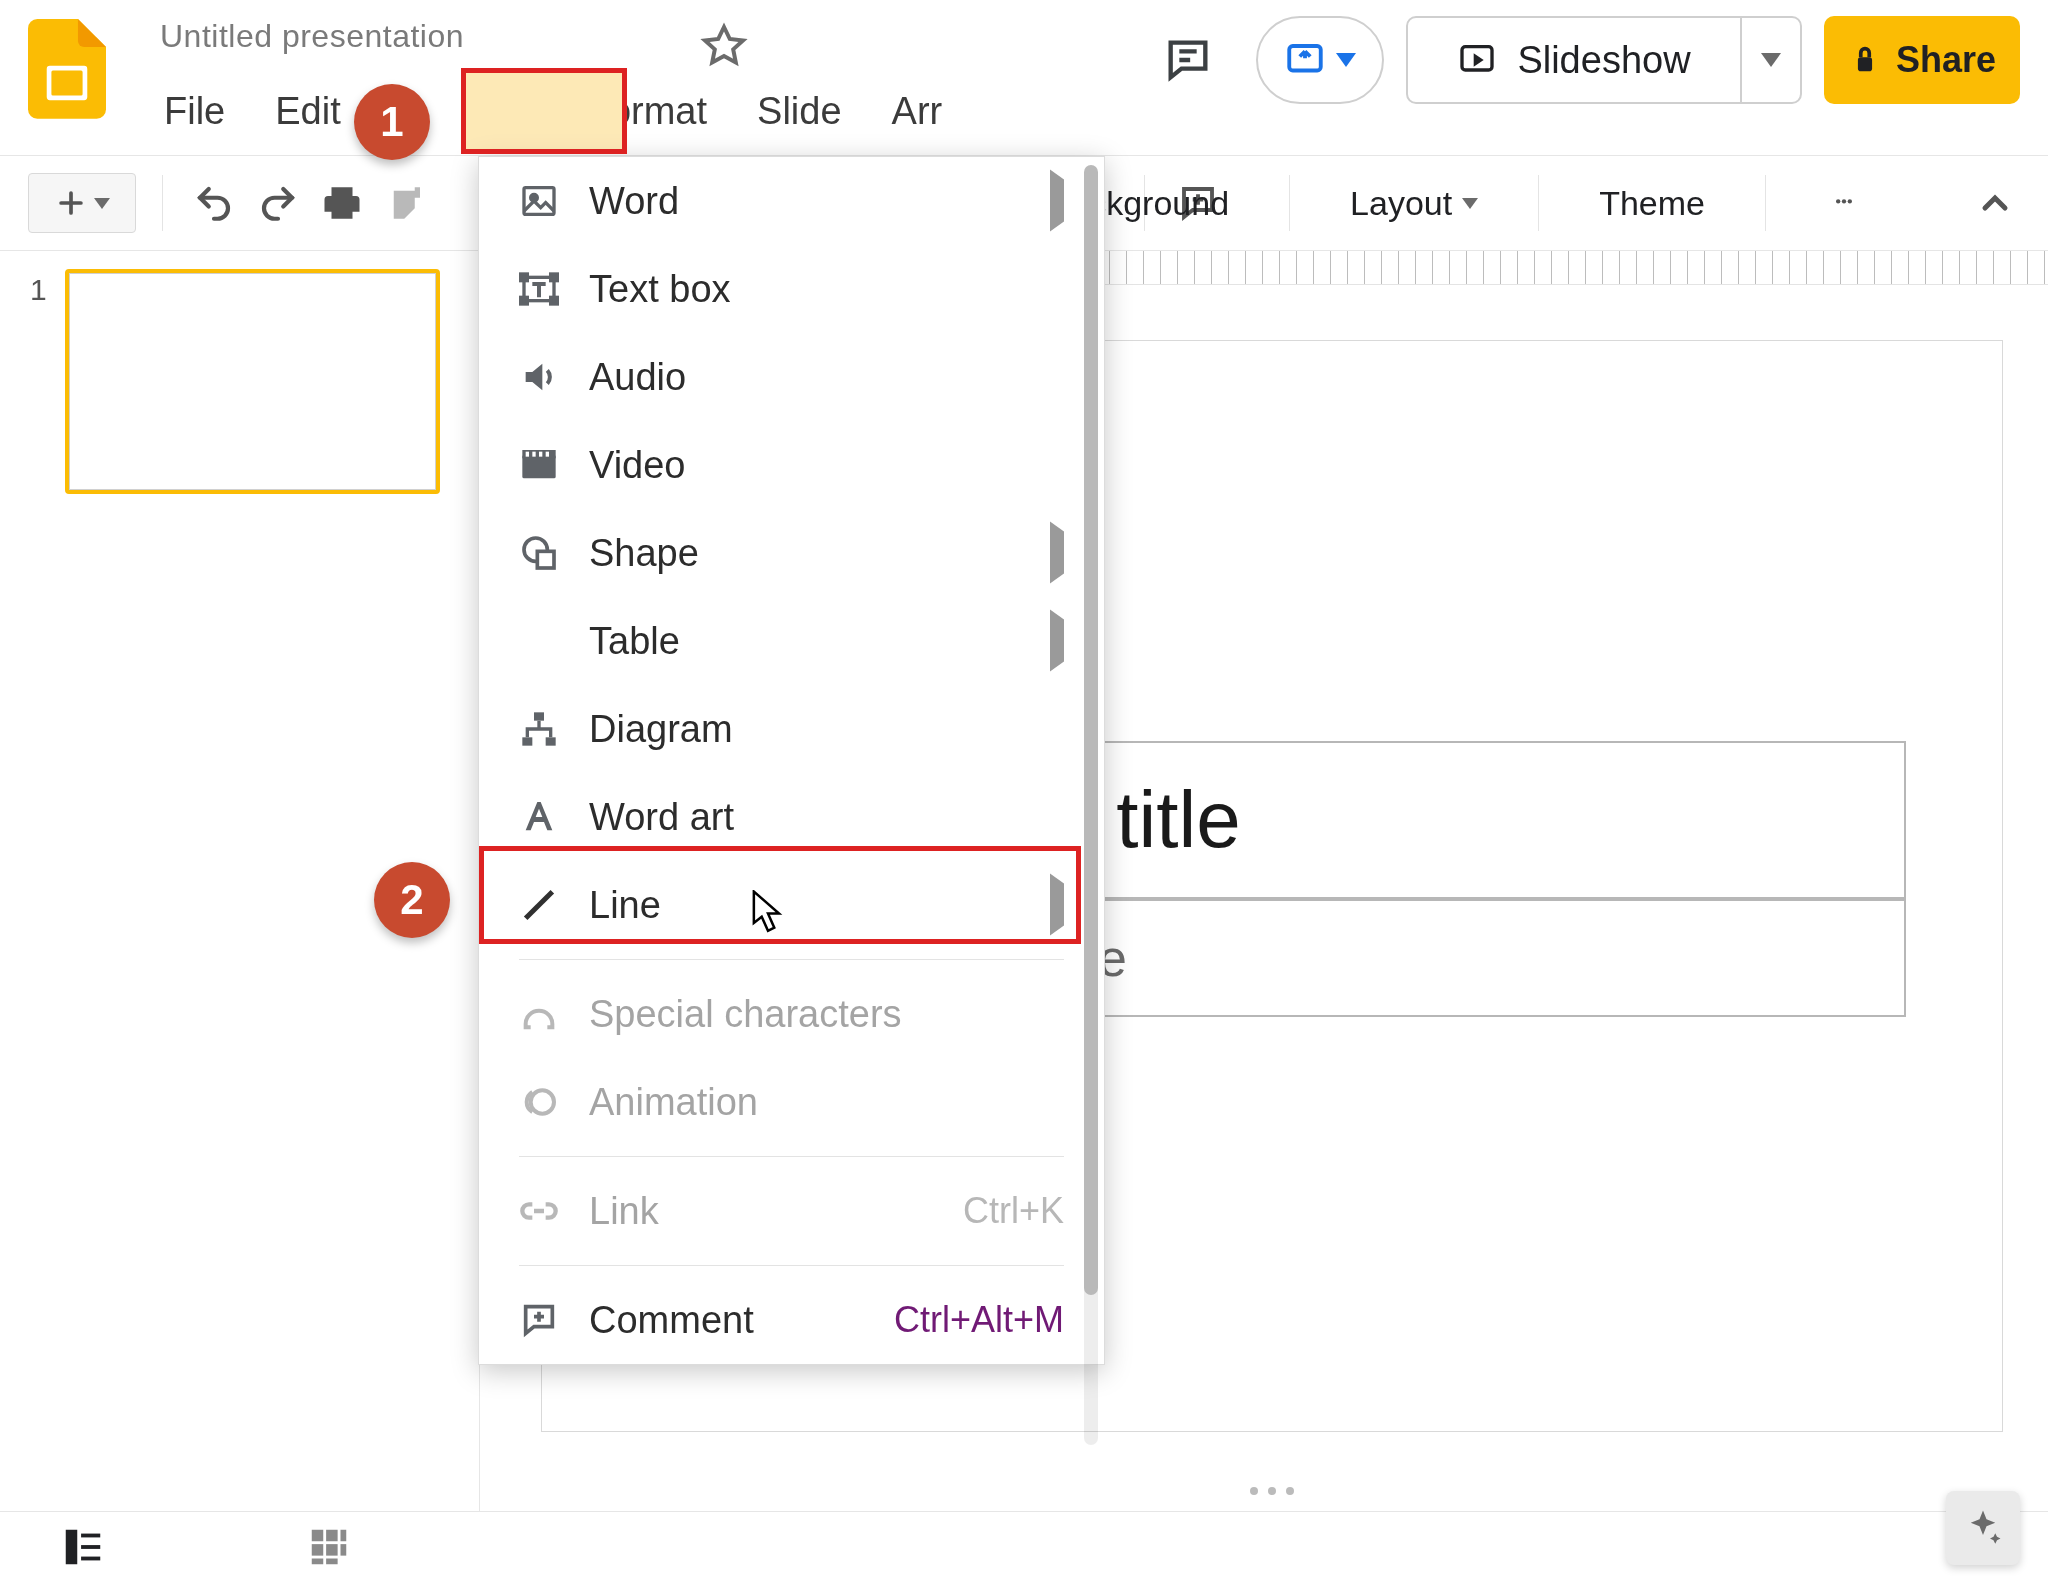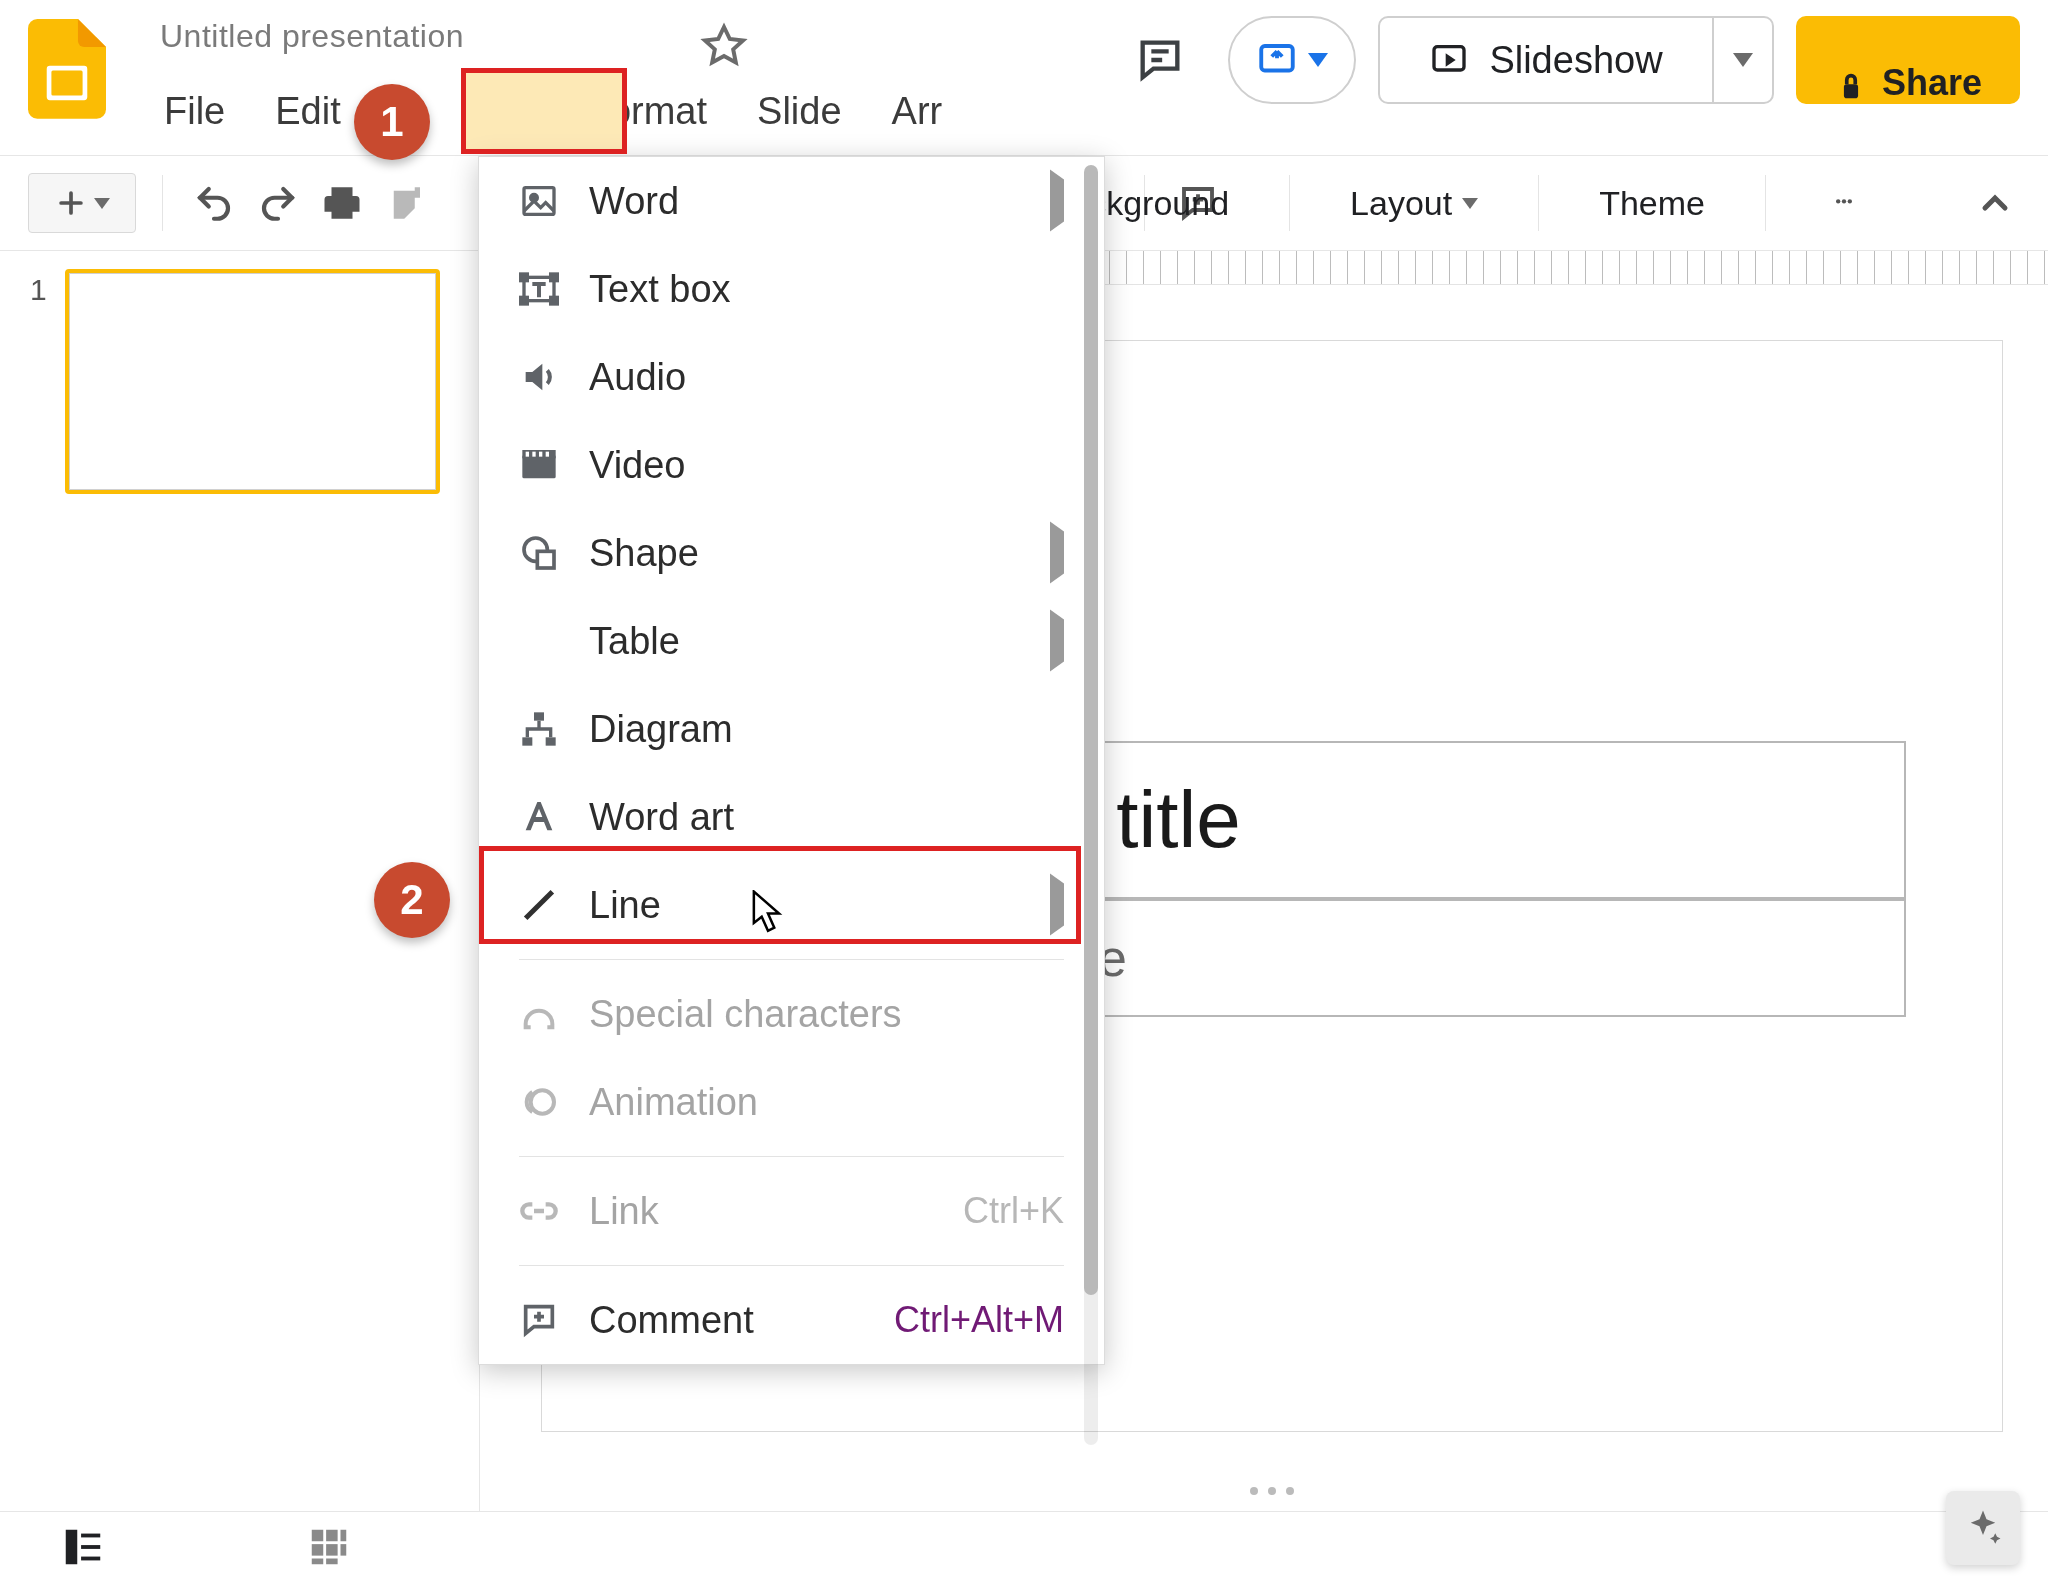"Share" .share-btn { align-items: flex-end -> center; width: 224px -> 196px }
